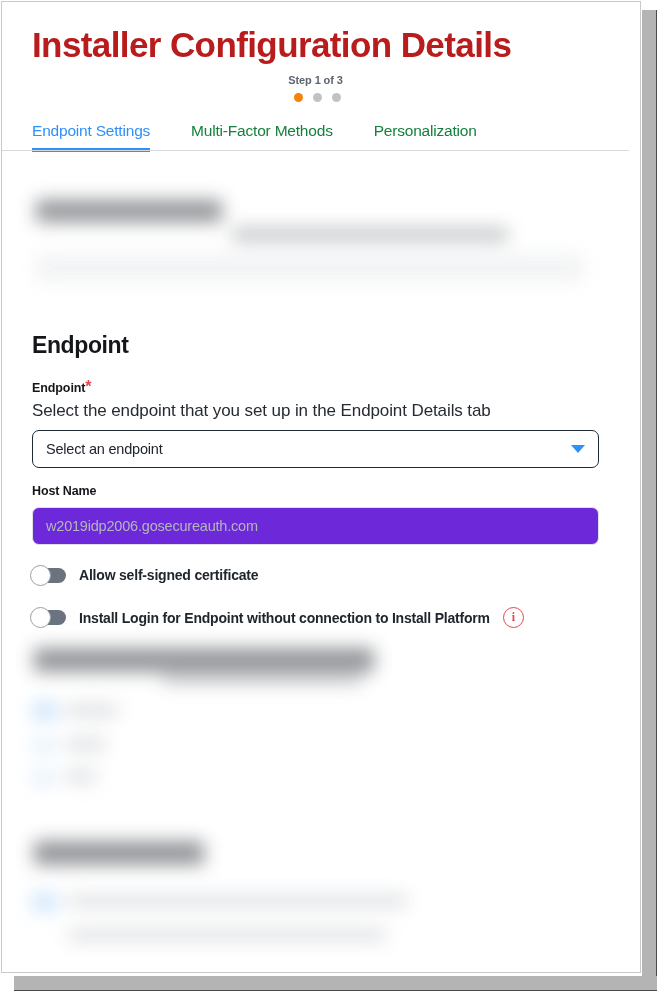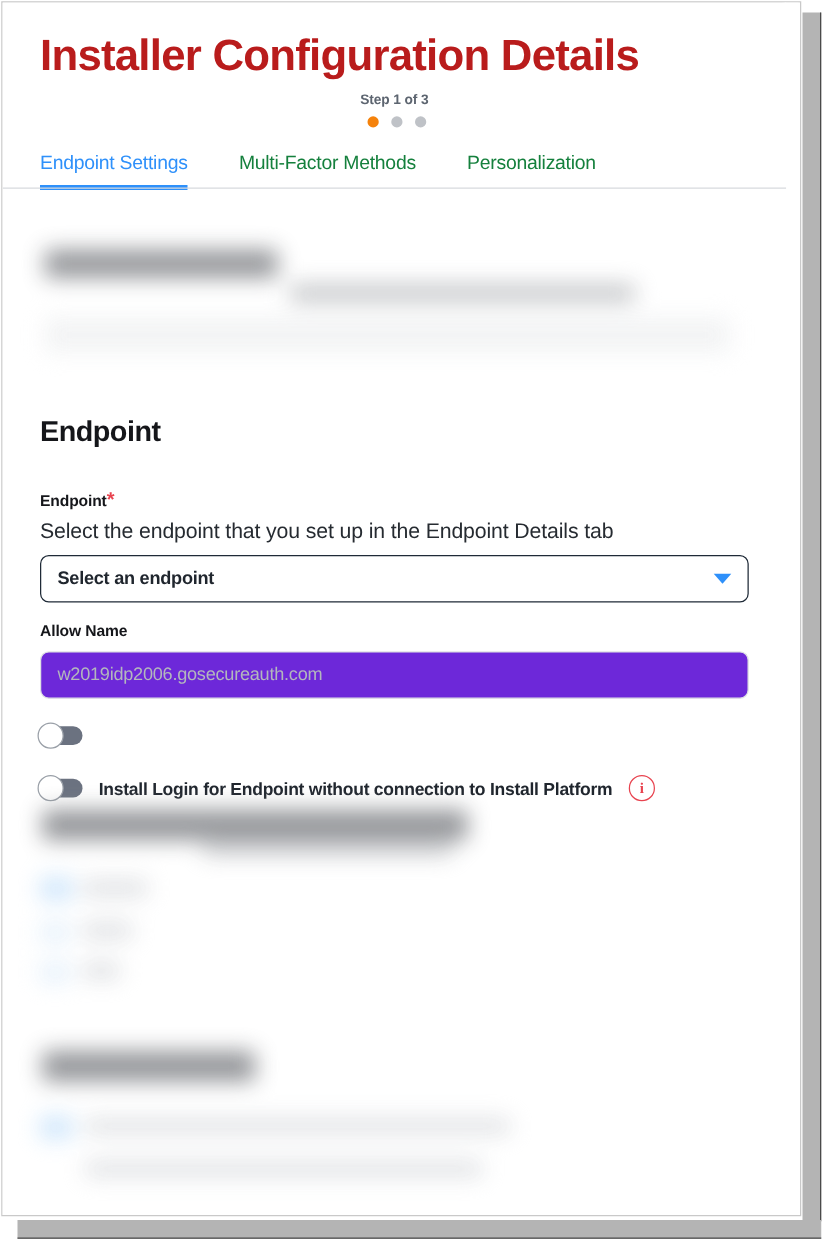"Endpoint*" div { margin-top: 33px -> 19px }
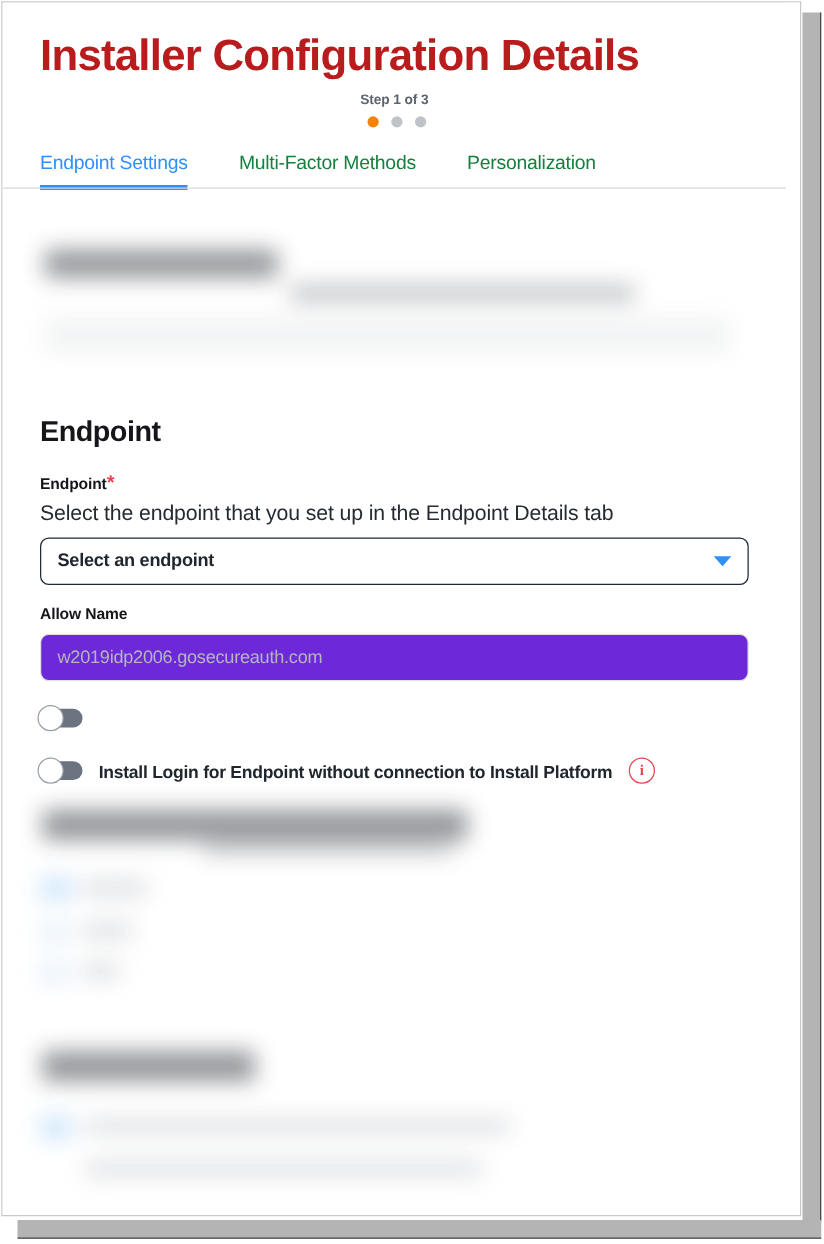"Select an endpoint" .select-box { font-weight: bold -> none }
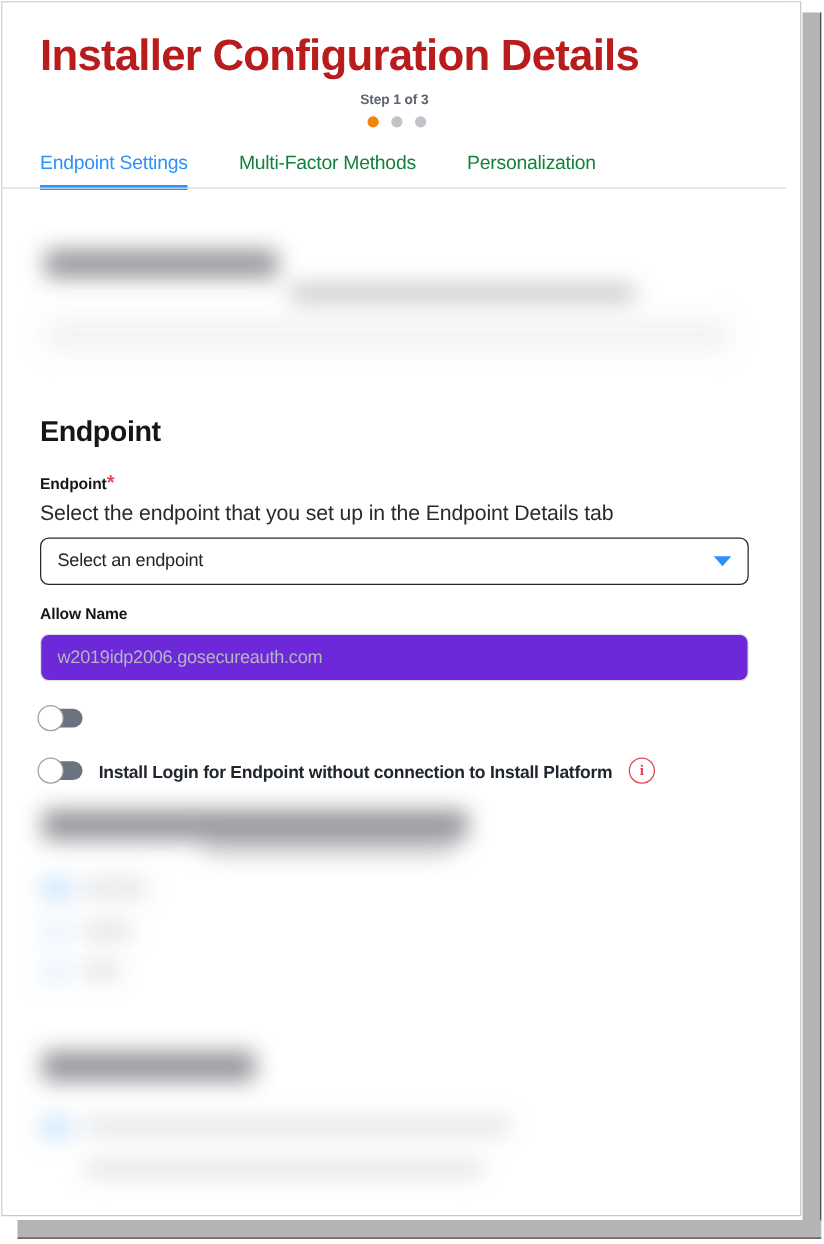"Allow Name" div.field-label { text: Allow -> Host }
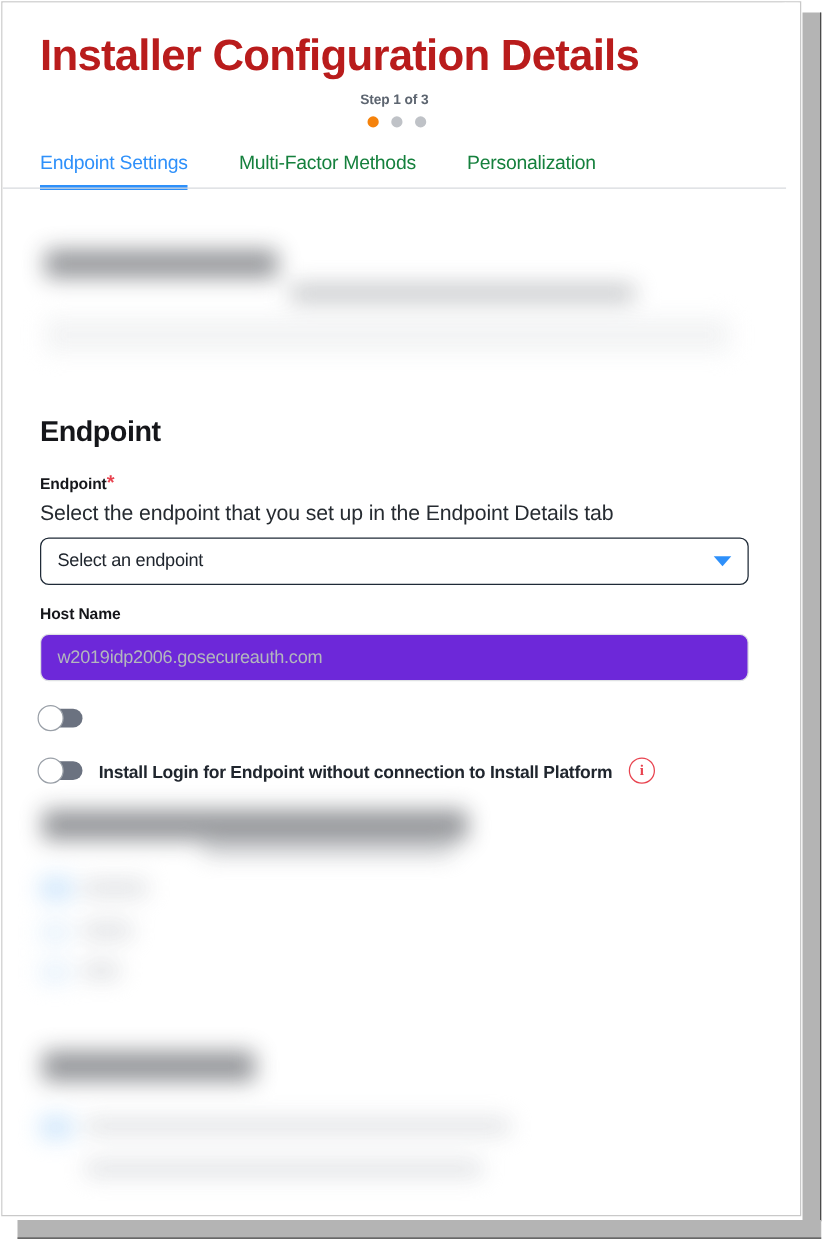"Allow self-signed certificate" span.toggle-label { html: none -> <span>Allow self-signed certificate</span> }
